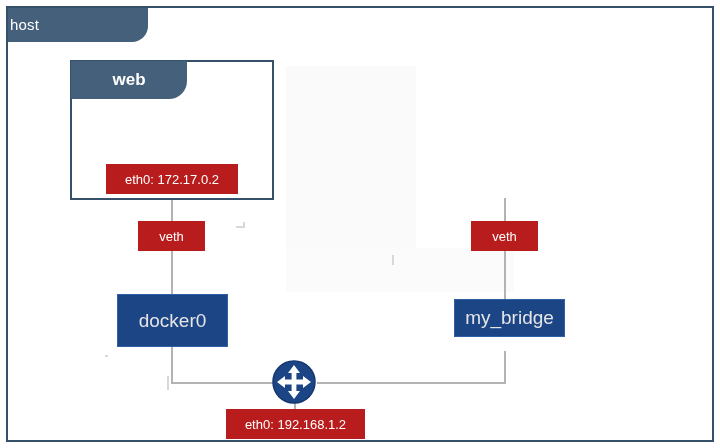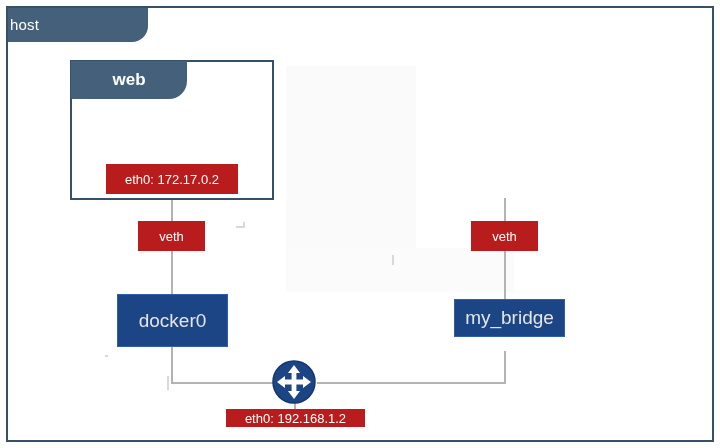"eth0: 192.168.1.2" div.iface { height: 18px -> 30px }
